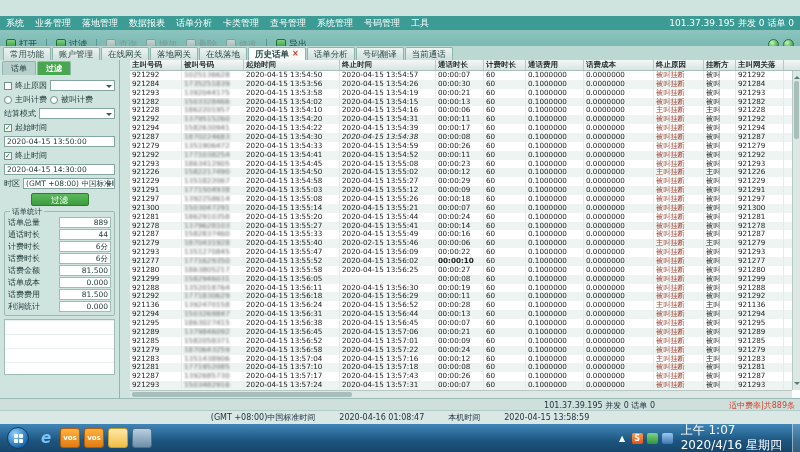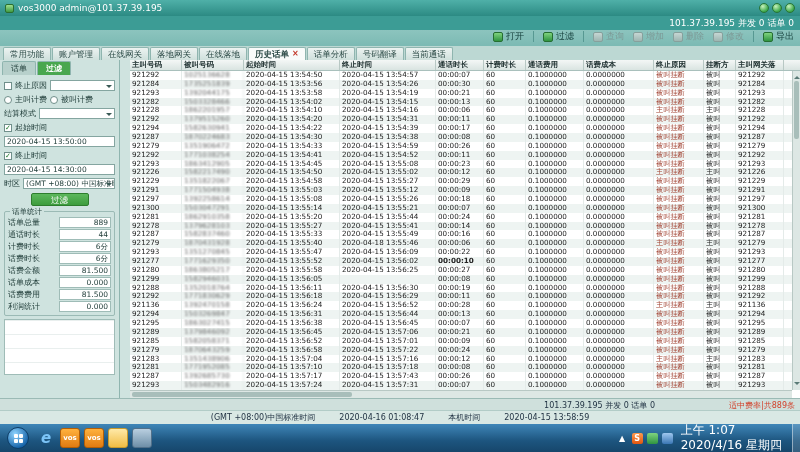"vos3000 admin@101.37.39.195" div.titlebar { html: <div> <span></span> <span>vos3000 admin@101.37.39.195</span> <span> <span></span> <span></span> <span></span> </span> </div> -> none }
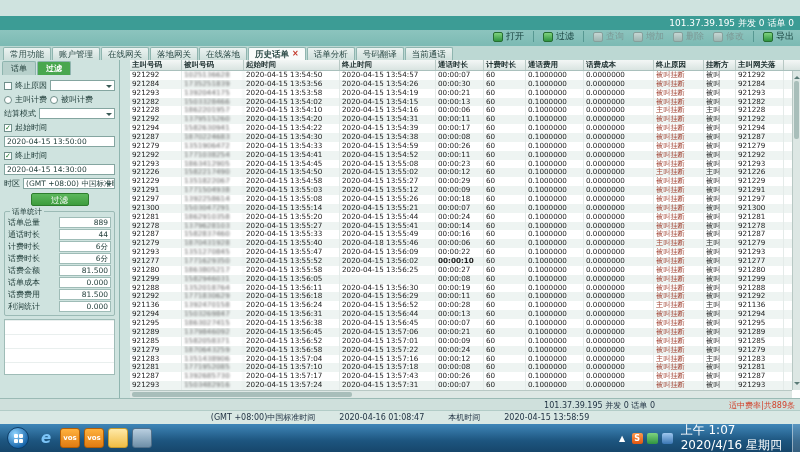"系统" span { html: none -> <span> <span>系统</span> <span>业务管理</span> <span>落地管理</span> <span>数据报表</span> <span>话单分析</span> <span>卡类管理</span> <span>查号管理</span> <span>系统管理</span> <span>号码管理</span> <span>工具</span> </span> }
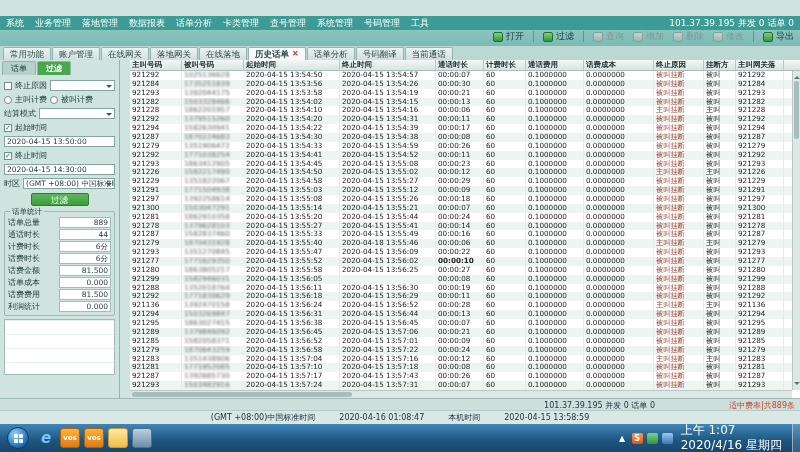"打开" .toolbar { align-items: flex-end -> center; flex-direction: column -> none }
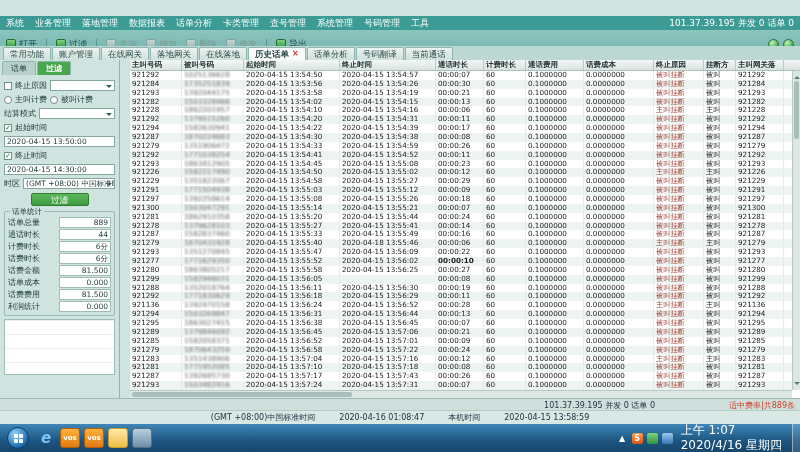"2020-04-15 13:54:38" div.td { font-style: none -> italic }
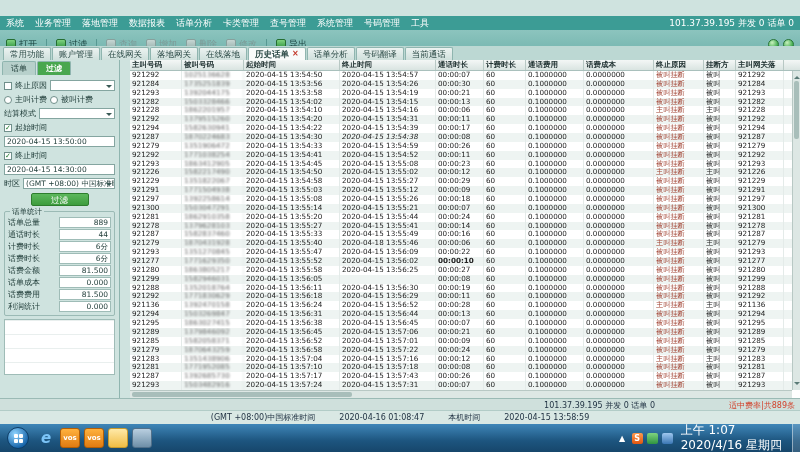"2020-04-18 13:55:46" div.td { text: 2020-04-18 -> 2020-02-15 }
